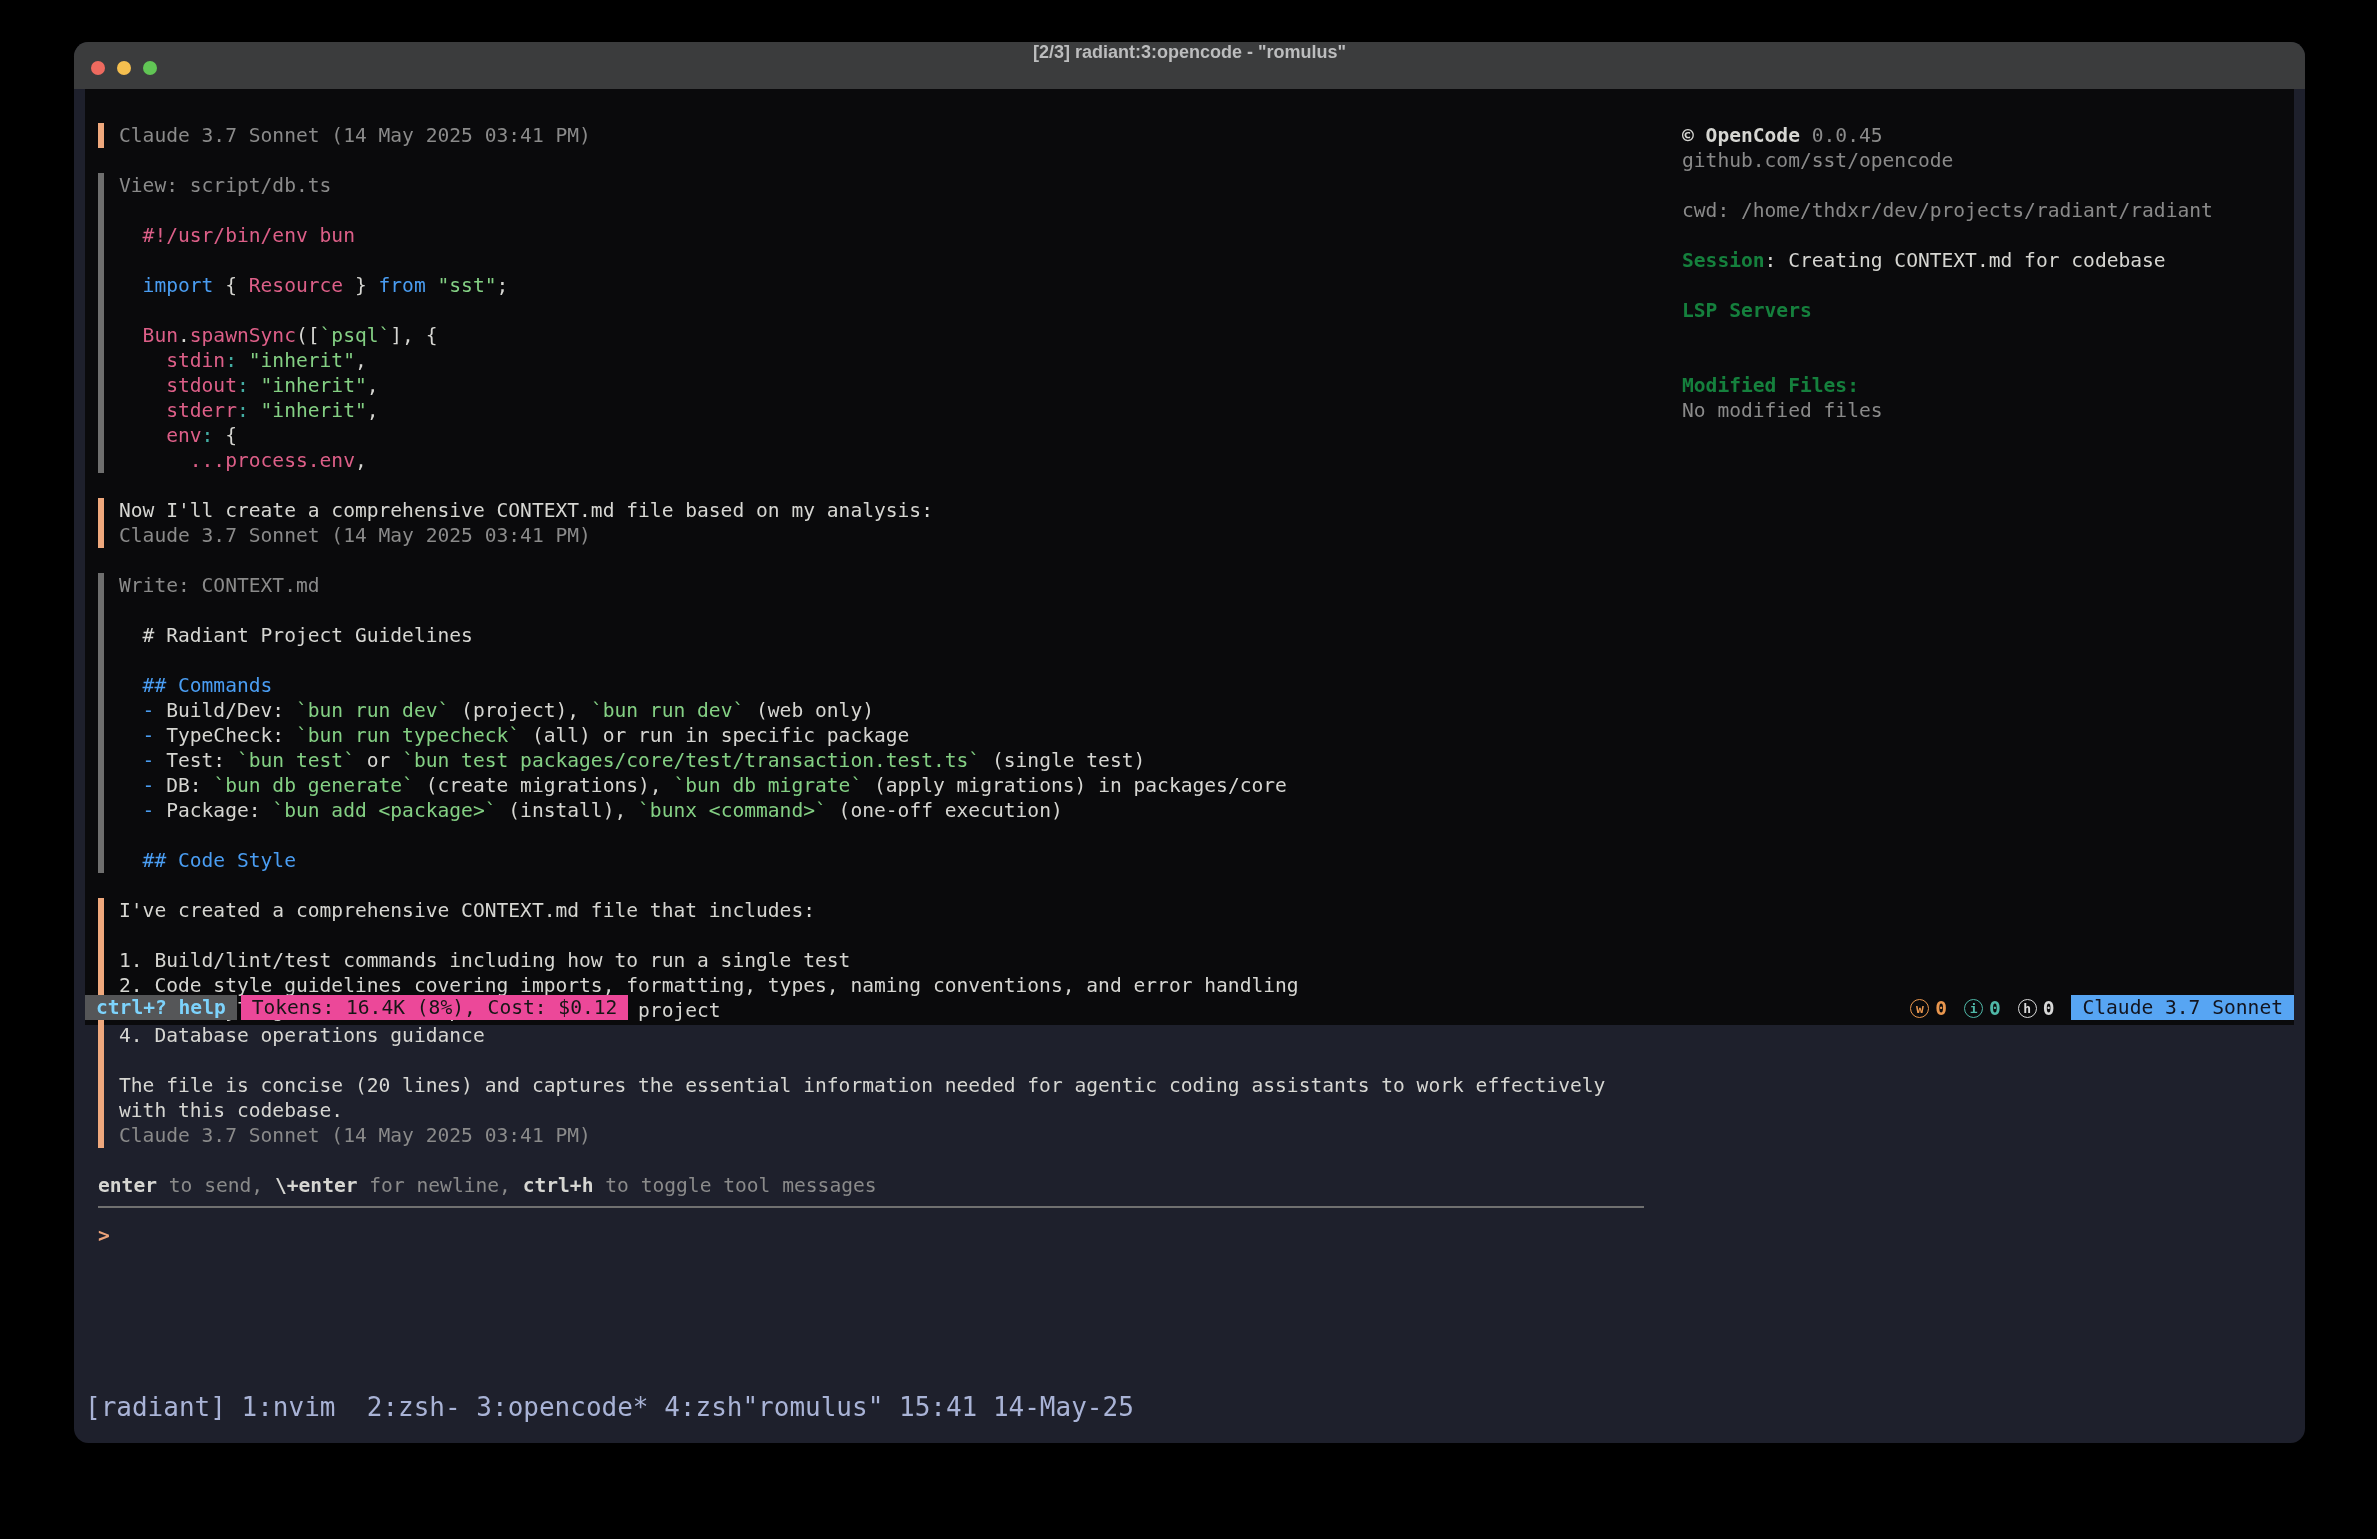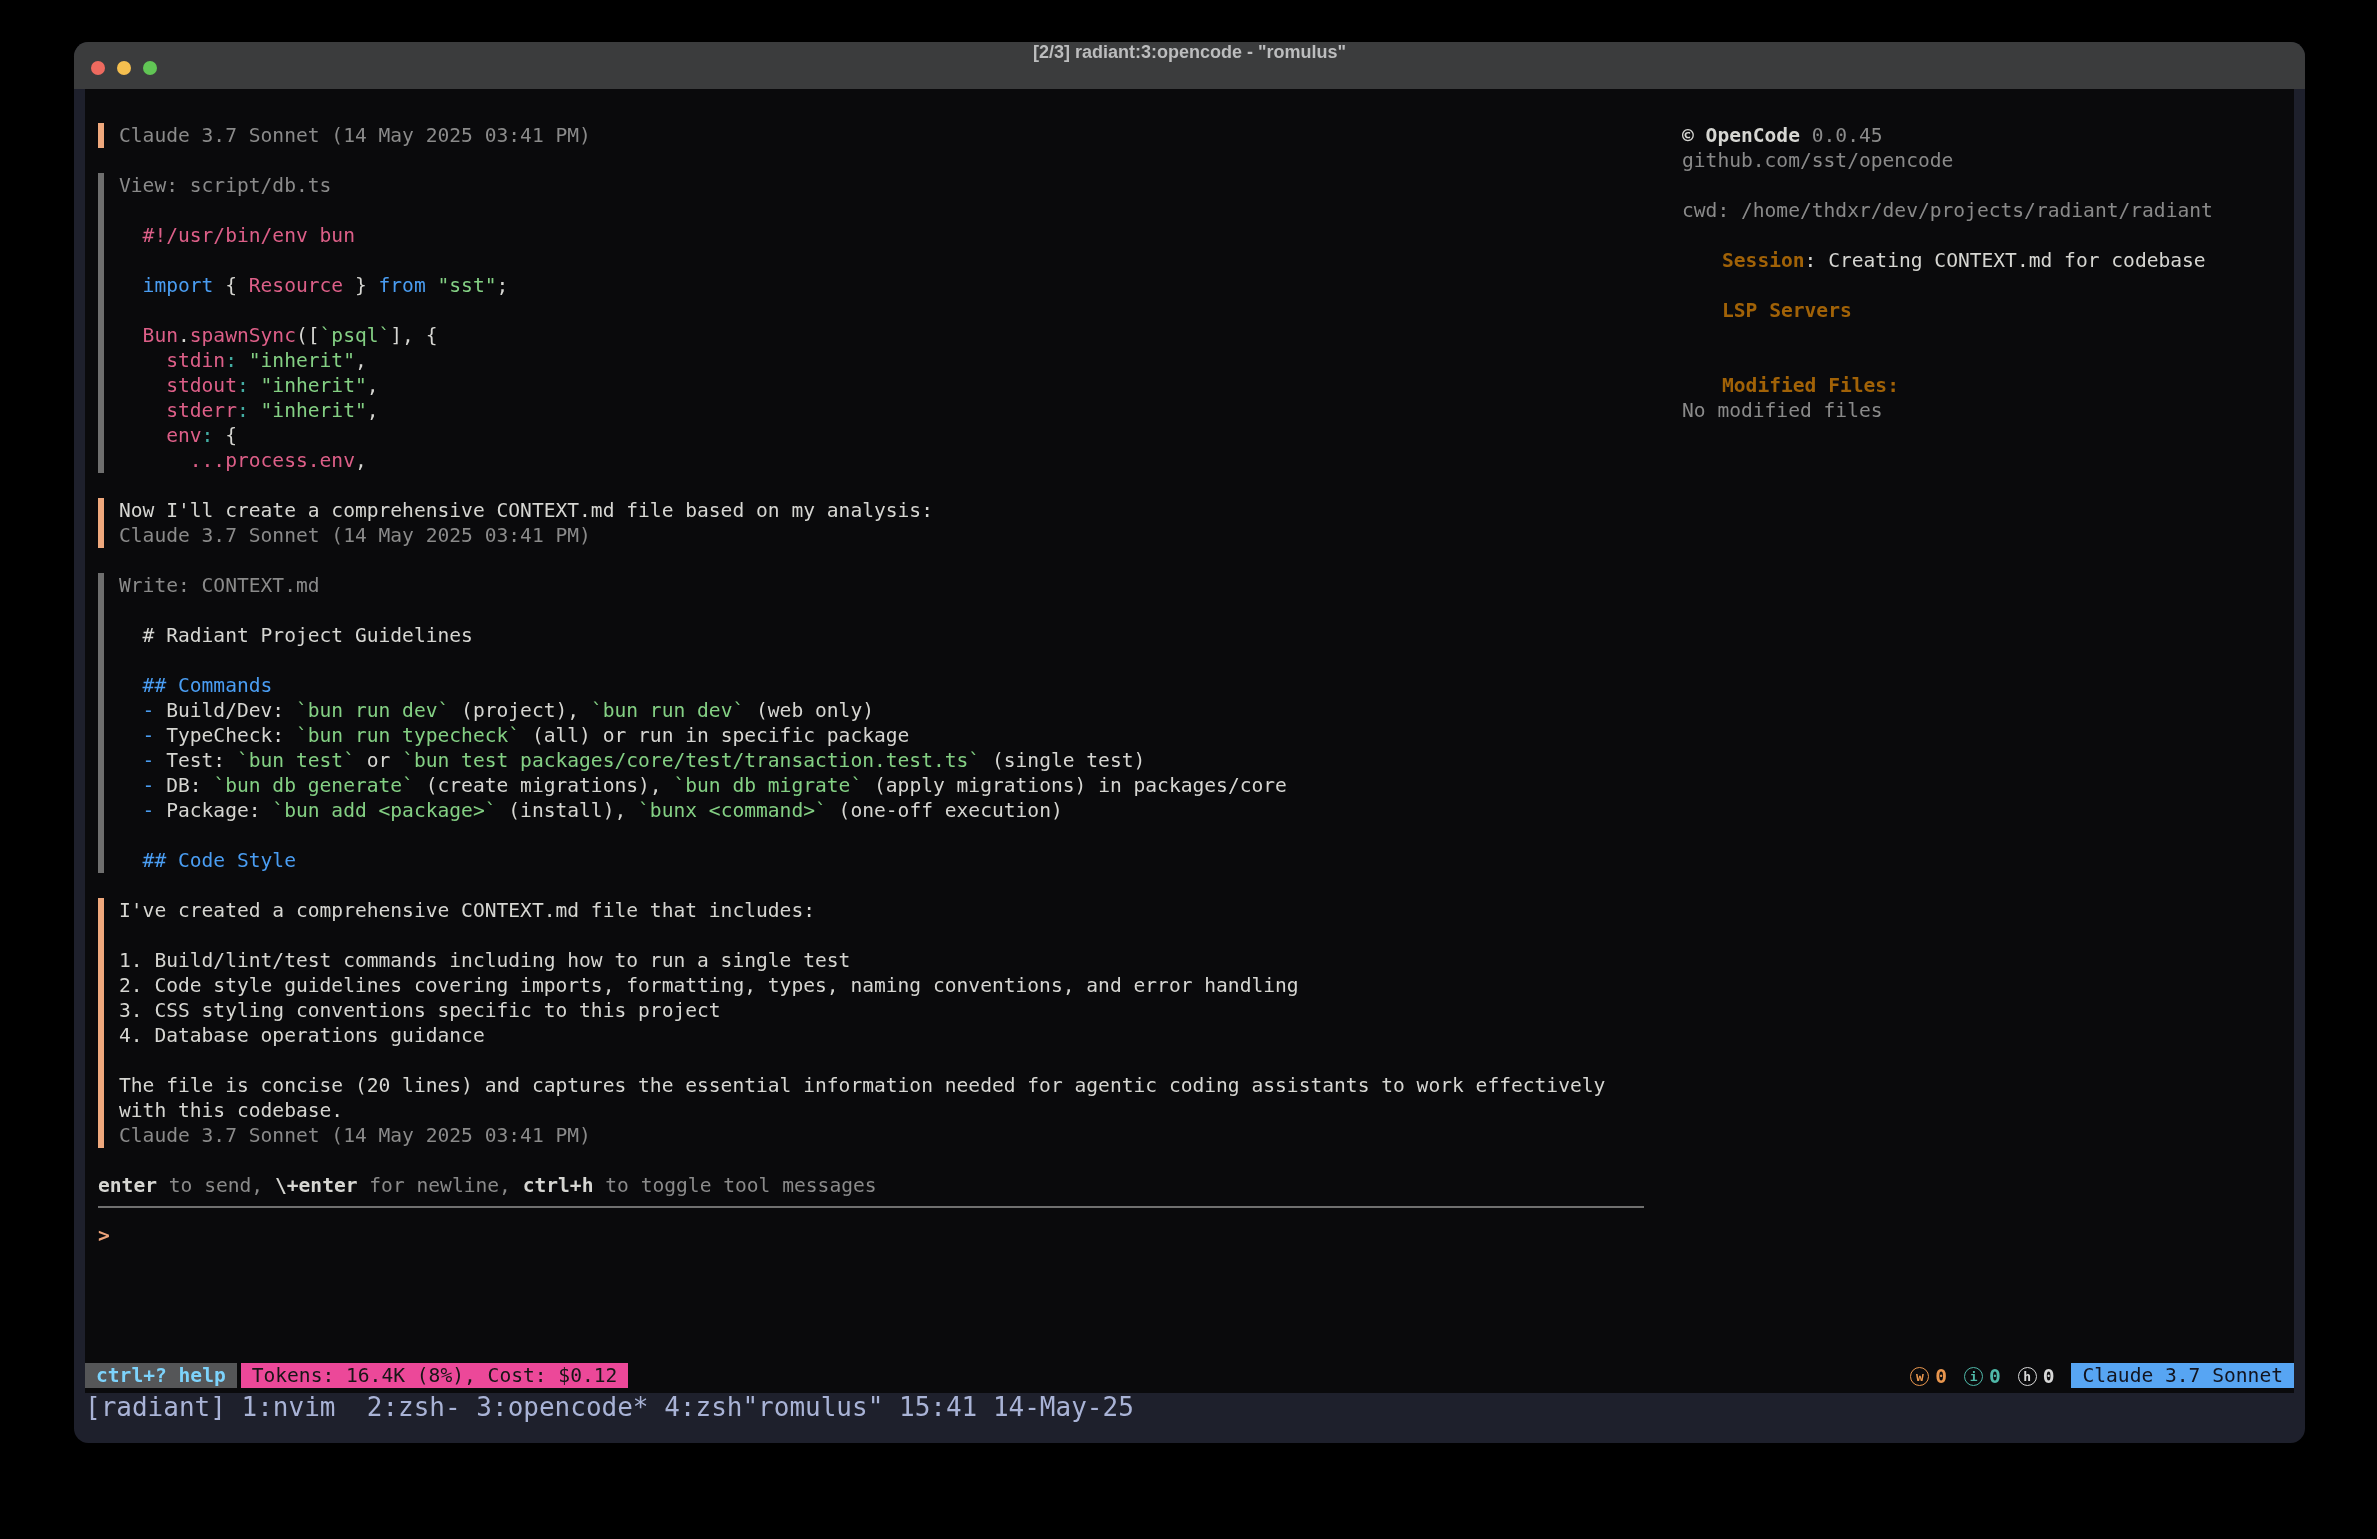"Claude 3.7 Sonnet (14 May" .terminal { height: 1304px -> 936px }
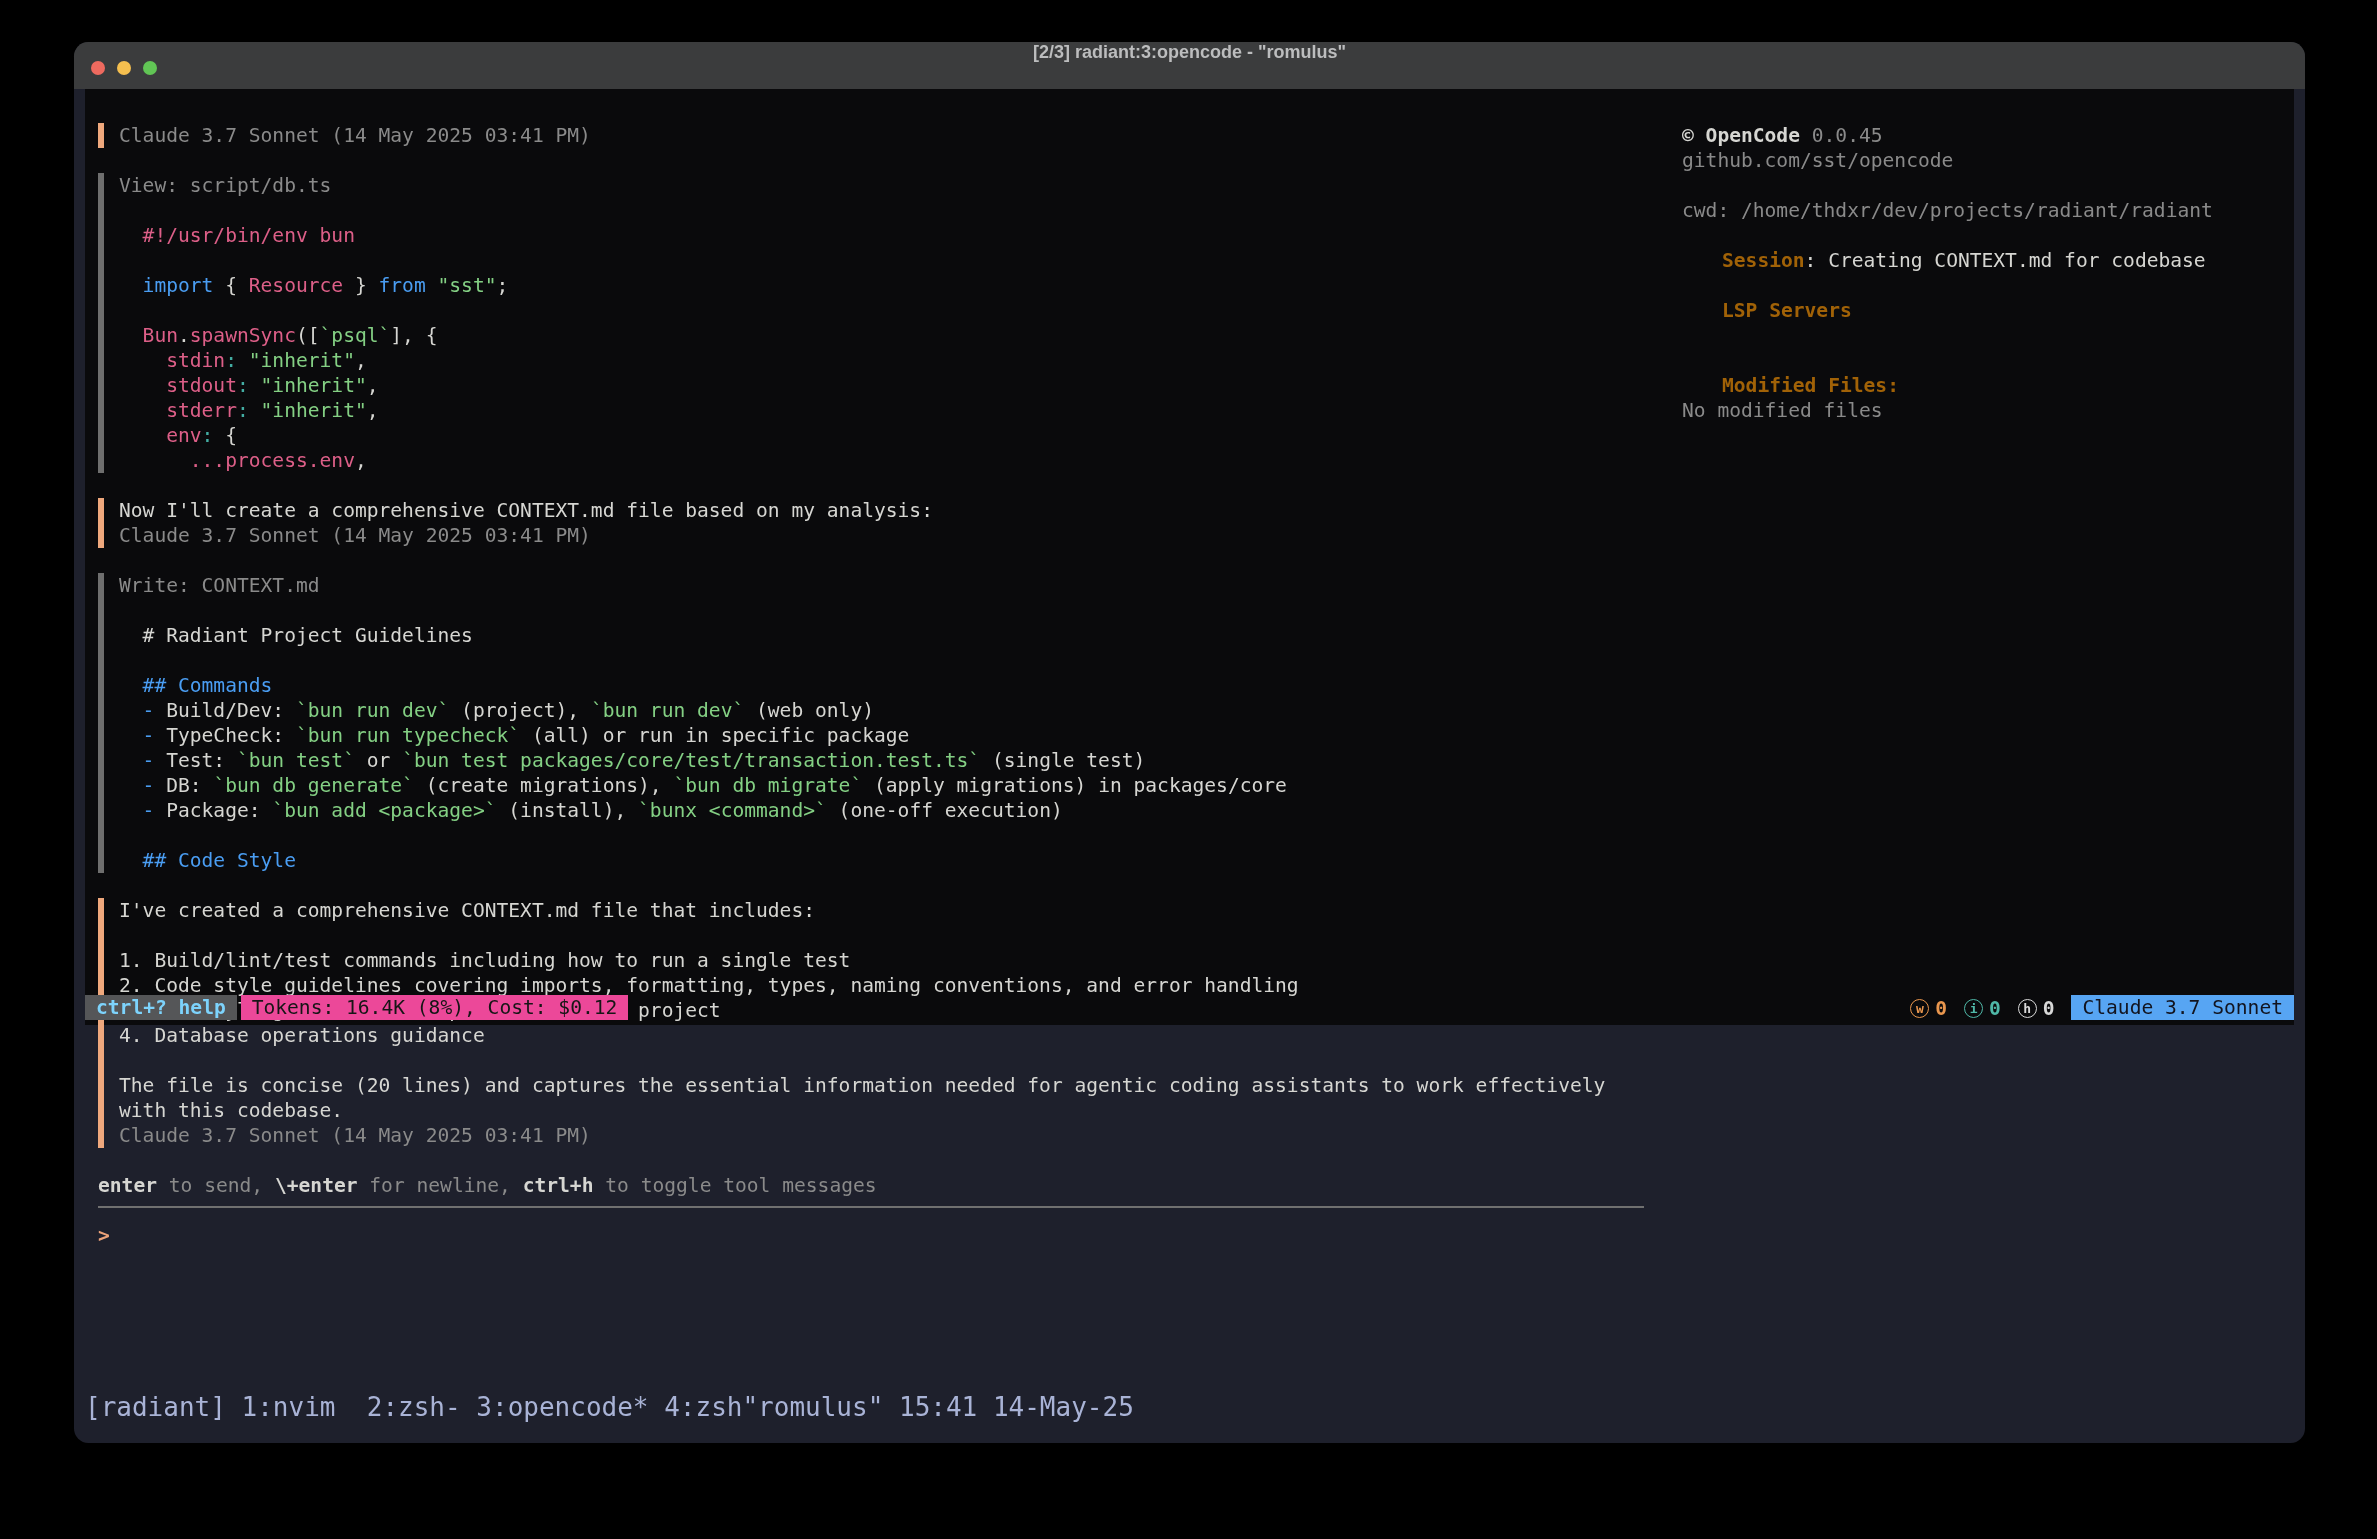"Session" .c-orange { color: #a16207 -> #15803d; margin-left: 40px -> none }
